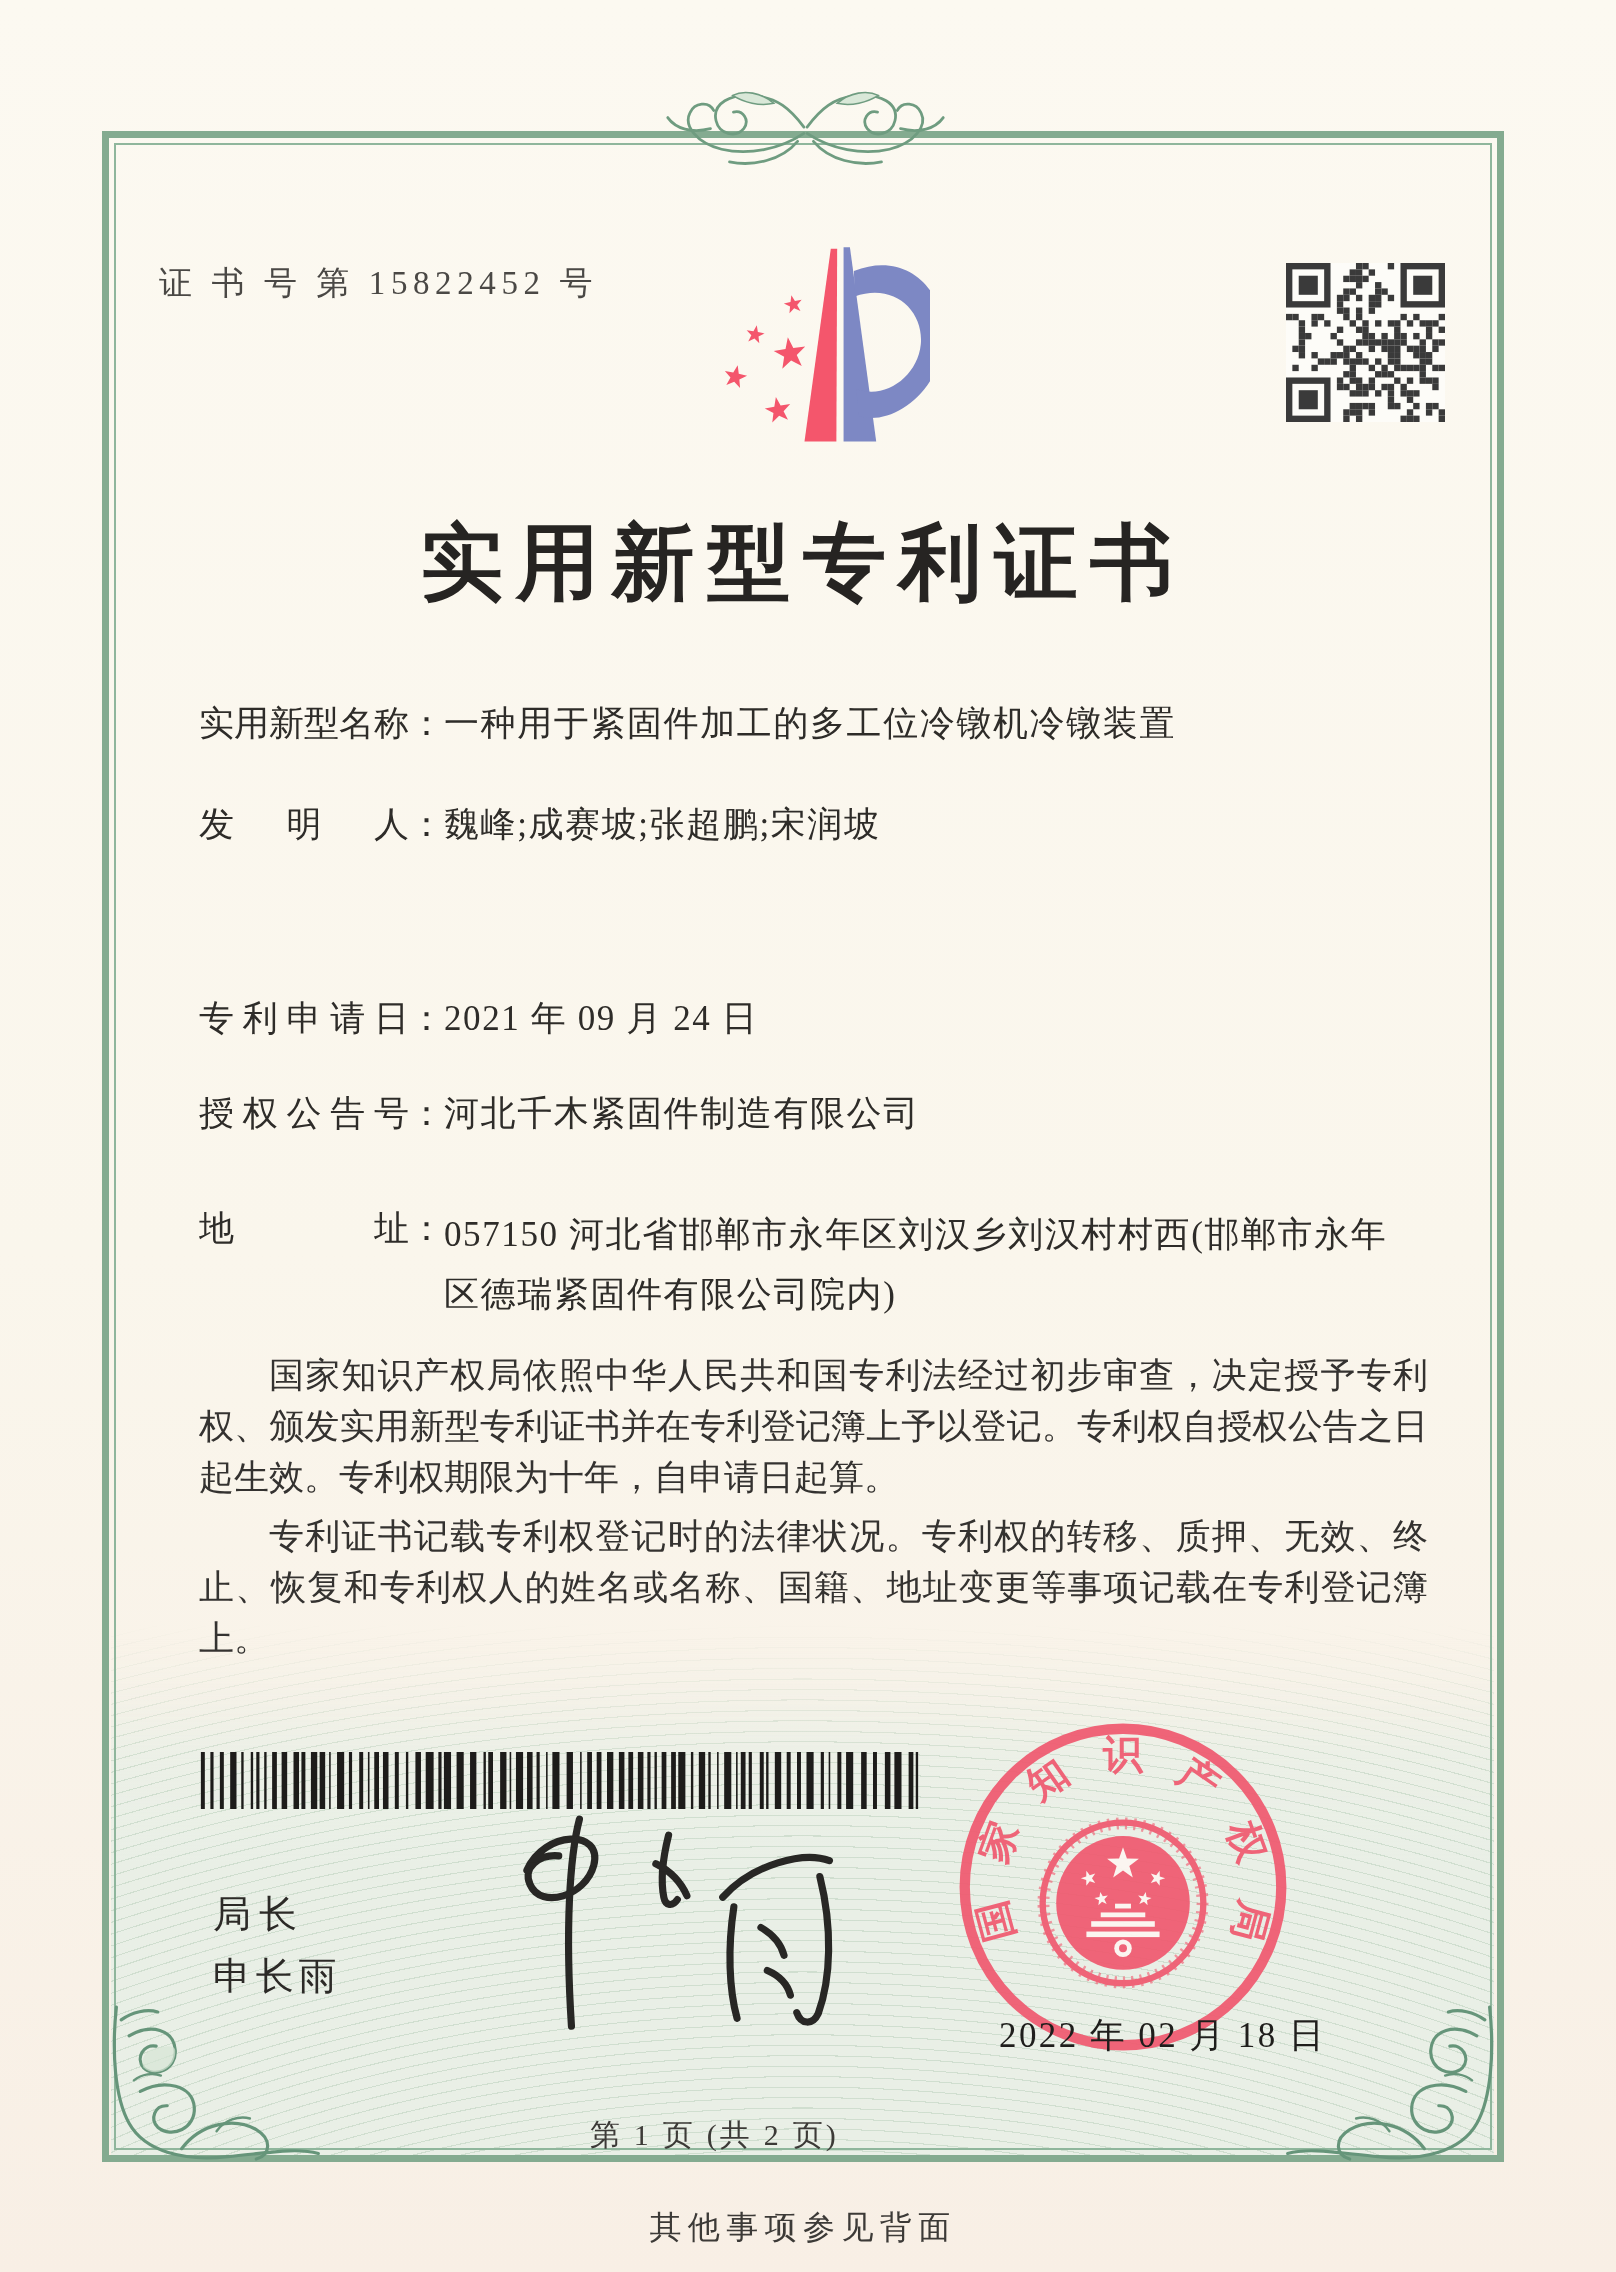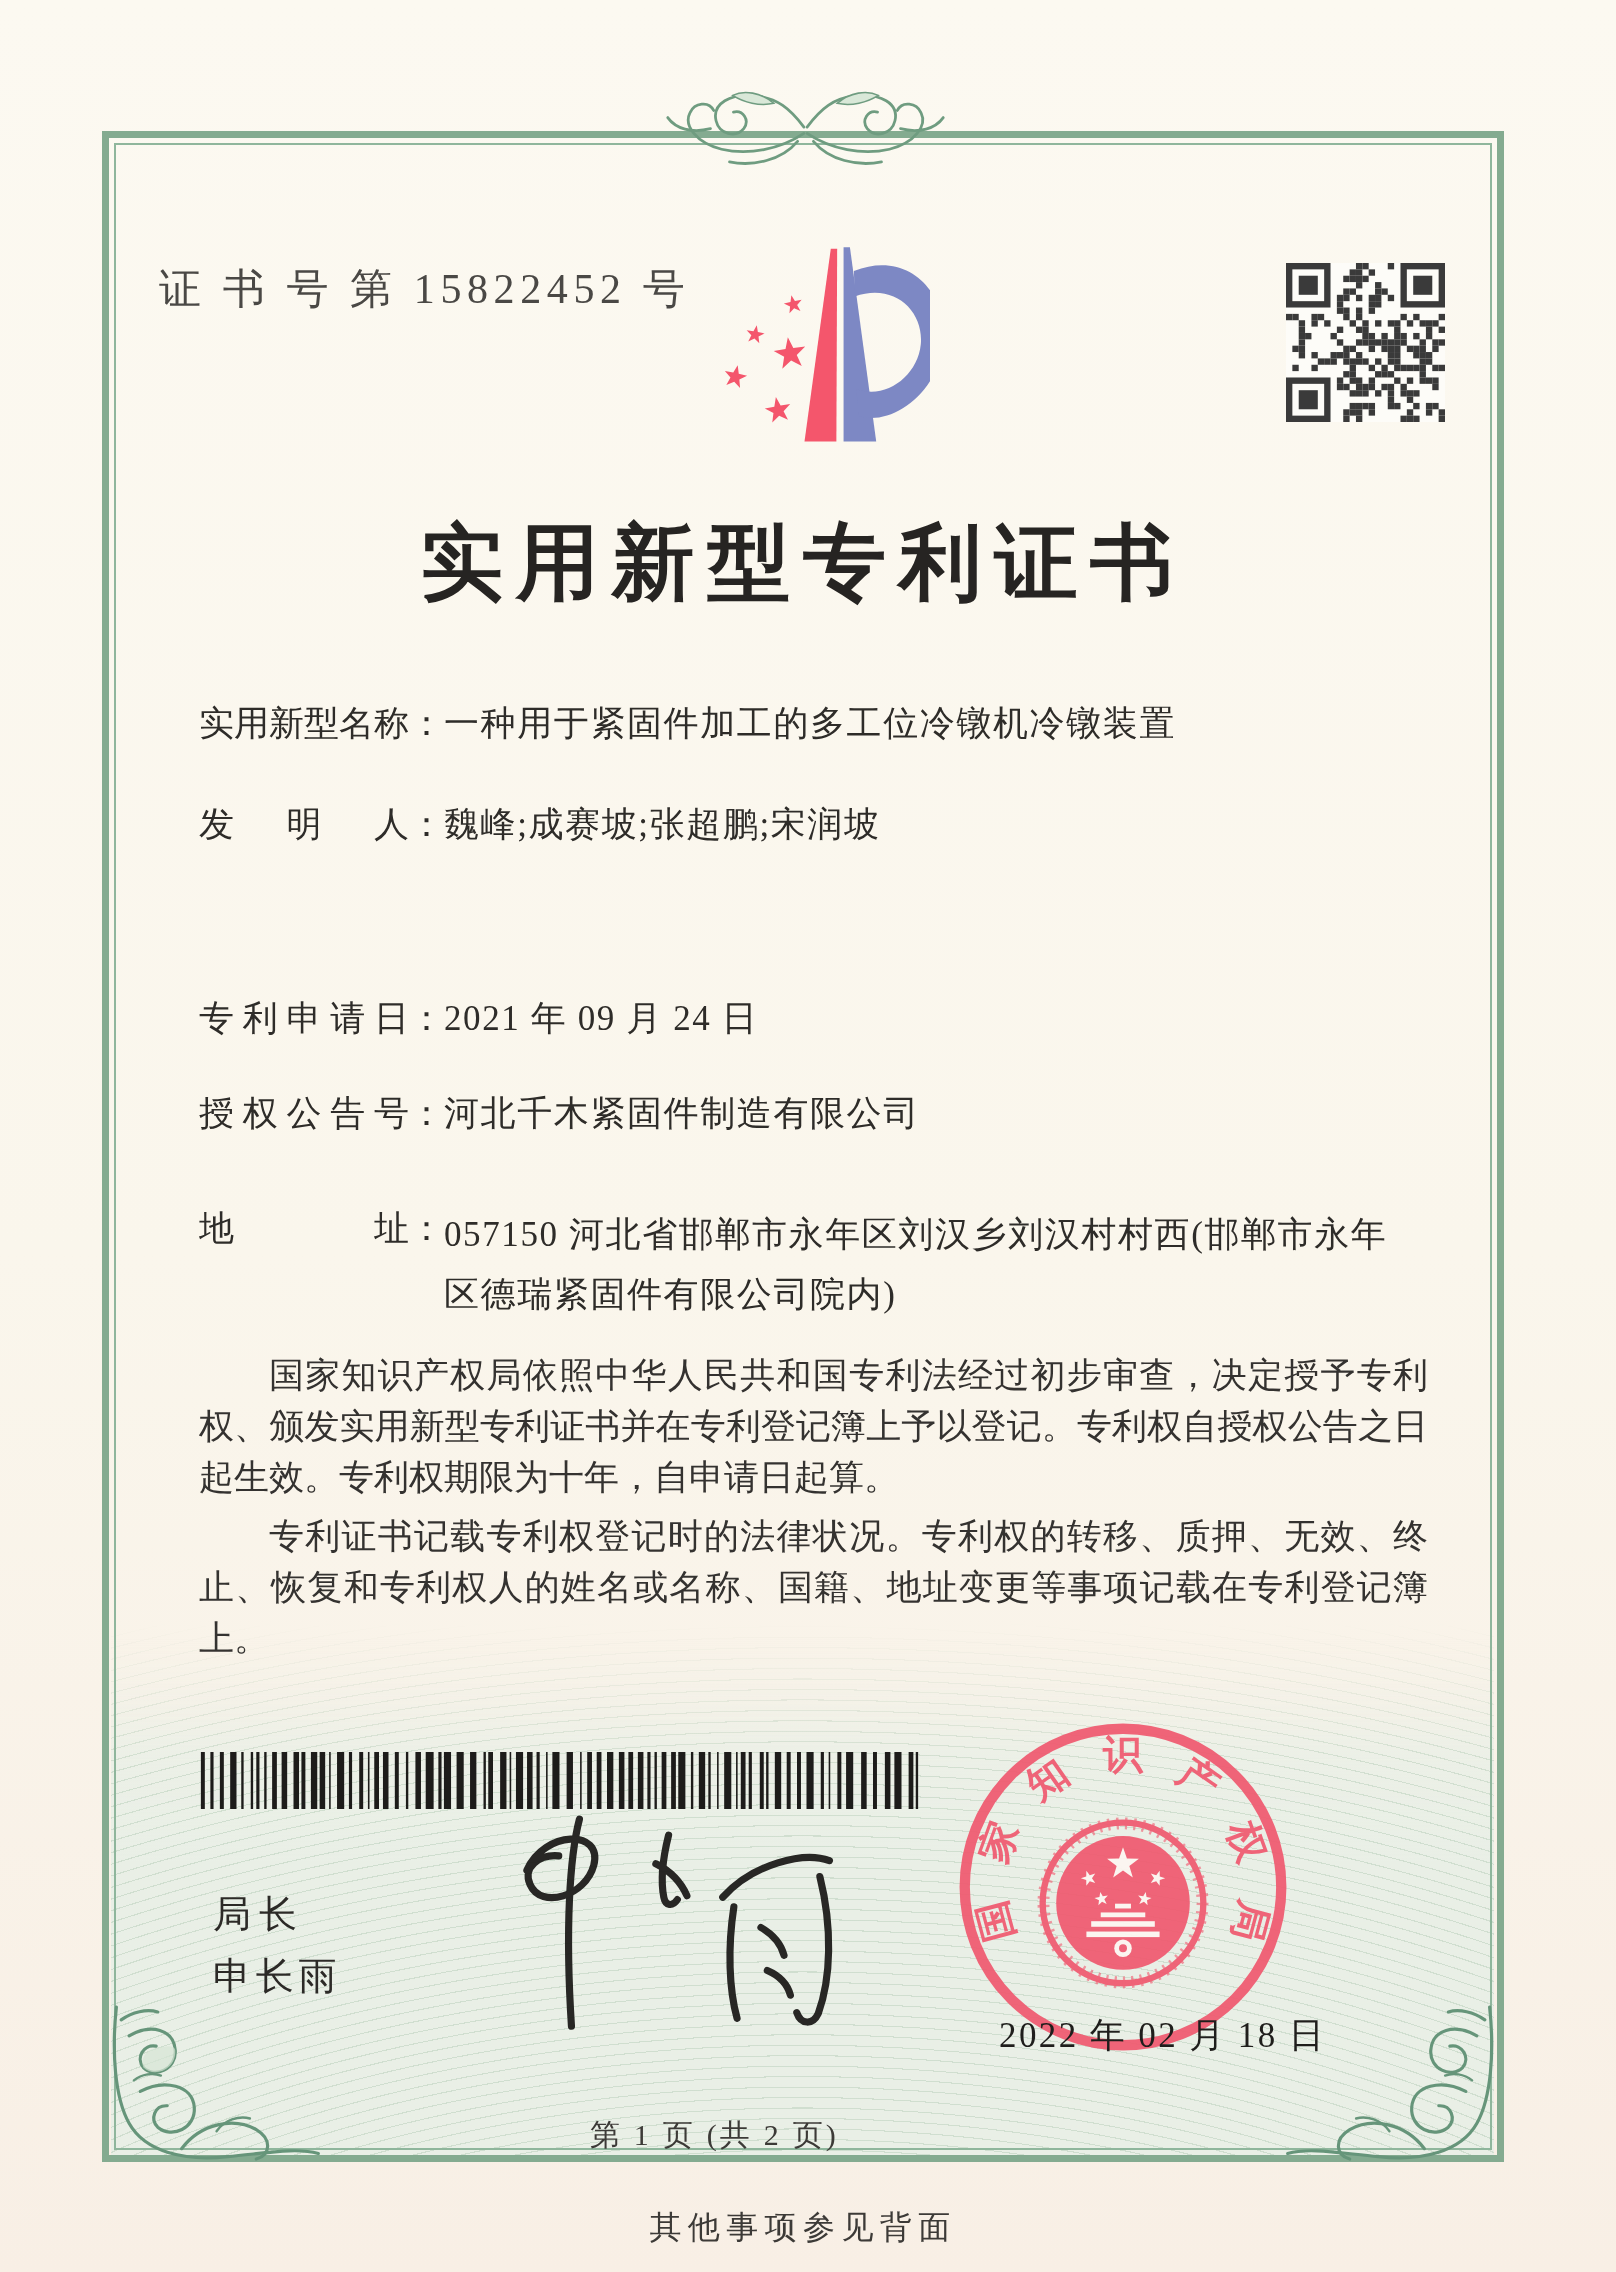"证 书 号 第 15822452" .cert-no { font-size: 42px -> 33px }
